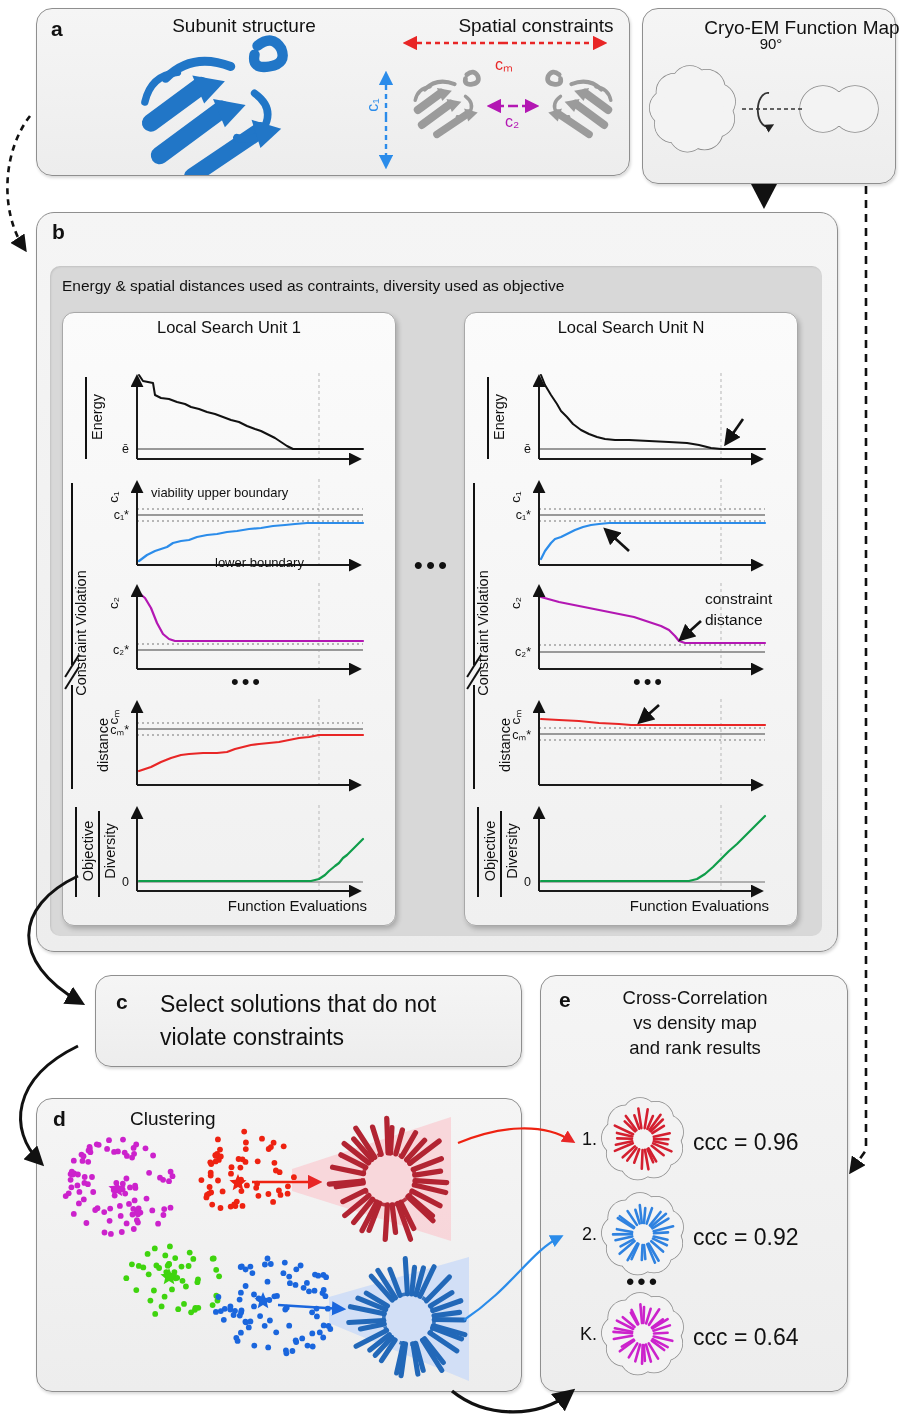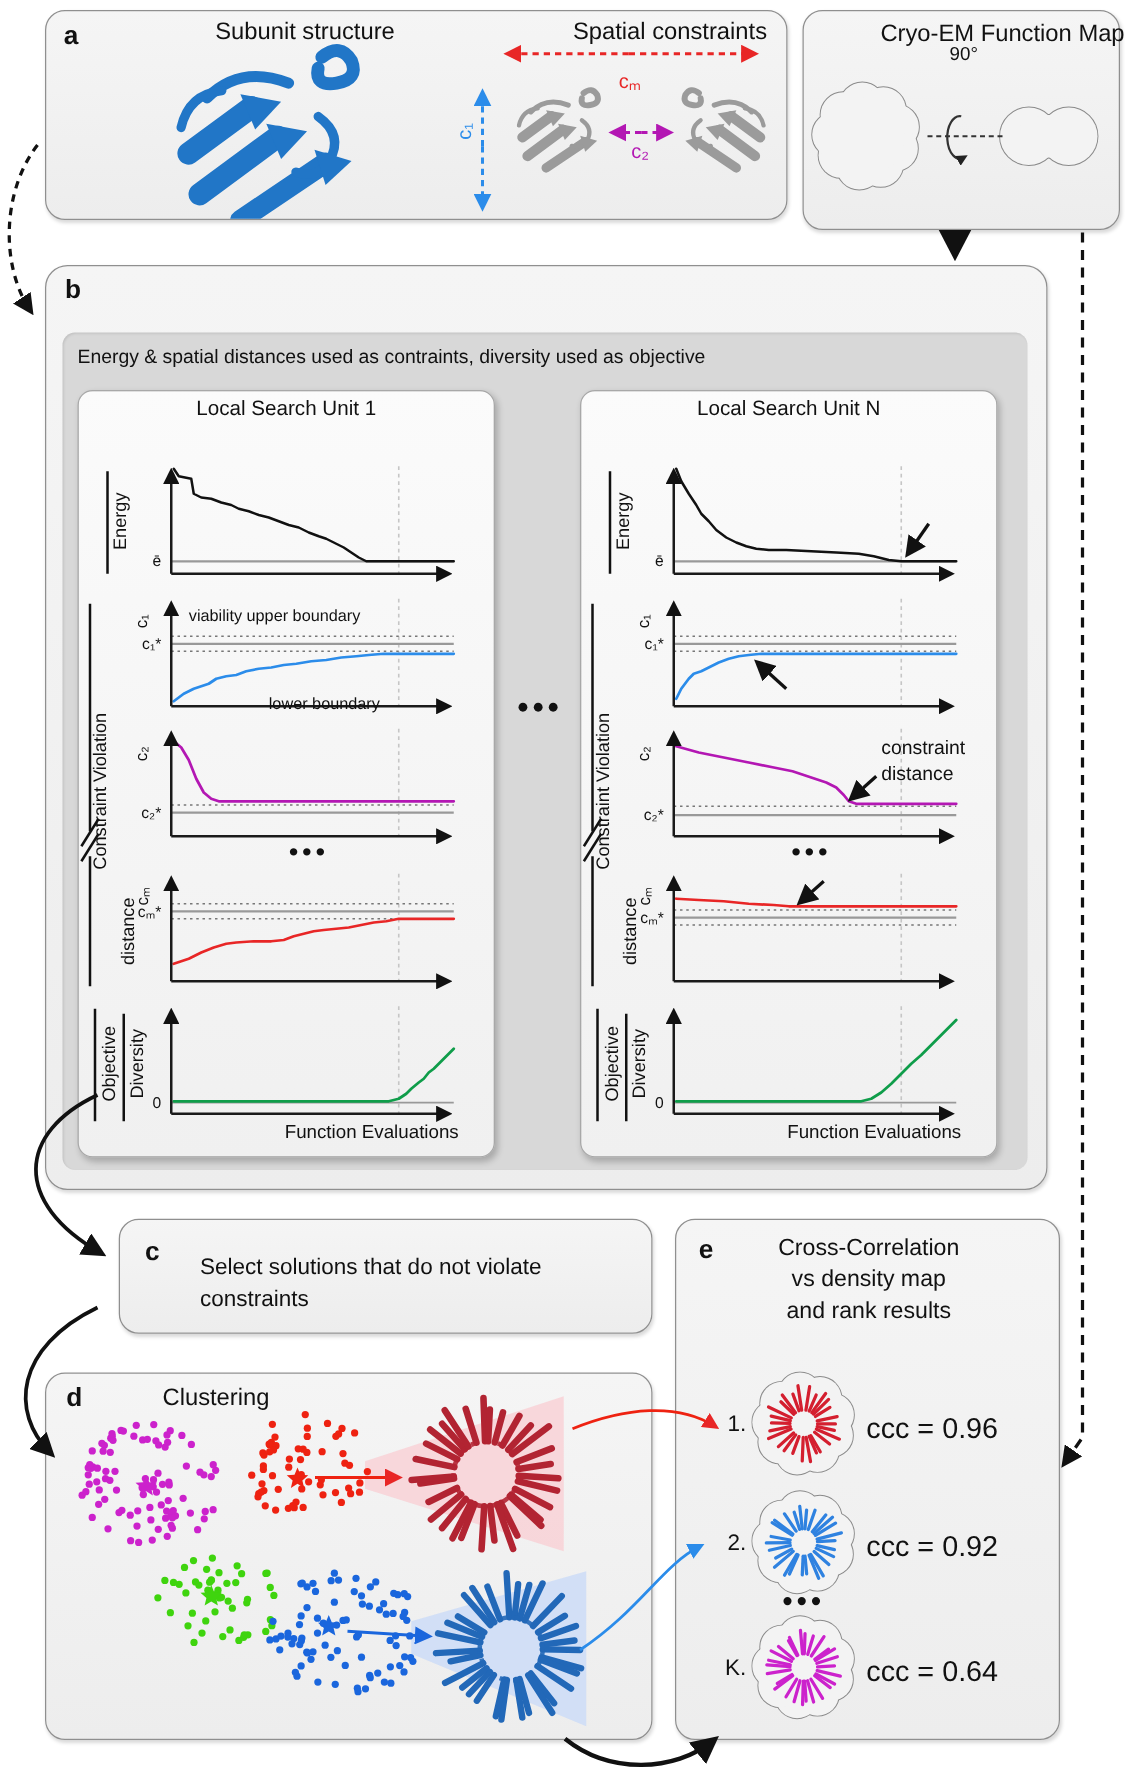"Select solutions that do not" span.note { font-size: 18px -> 23px; top: 24px -> 12px }
